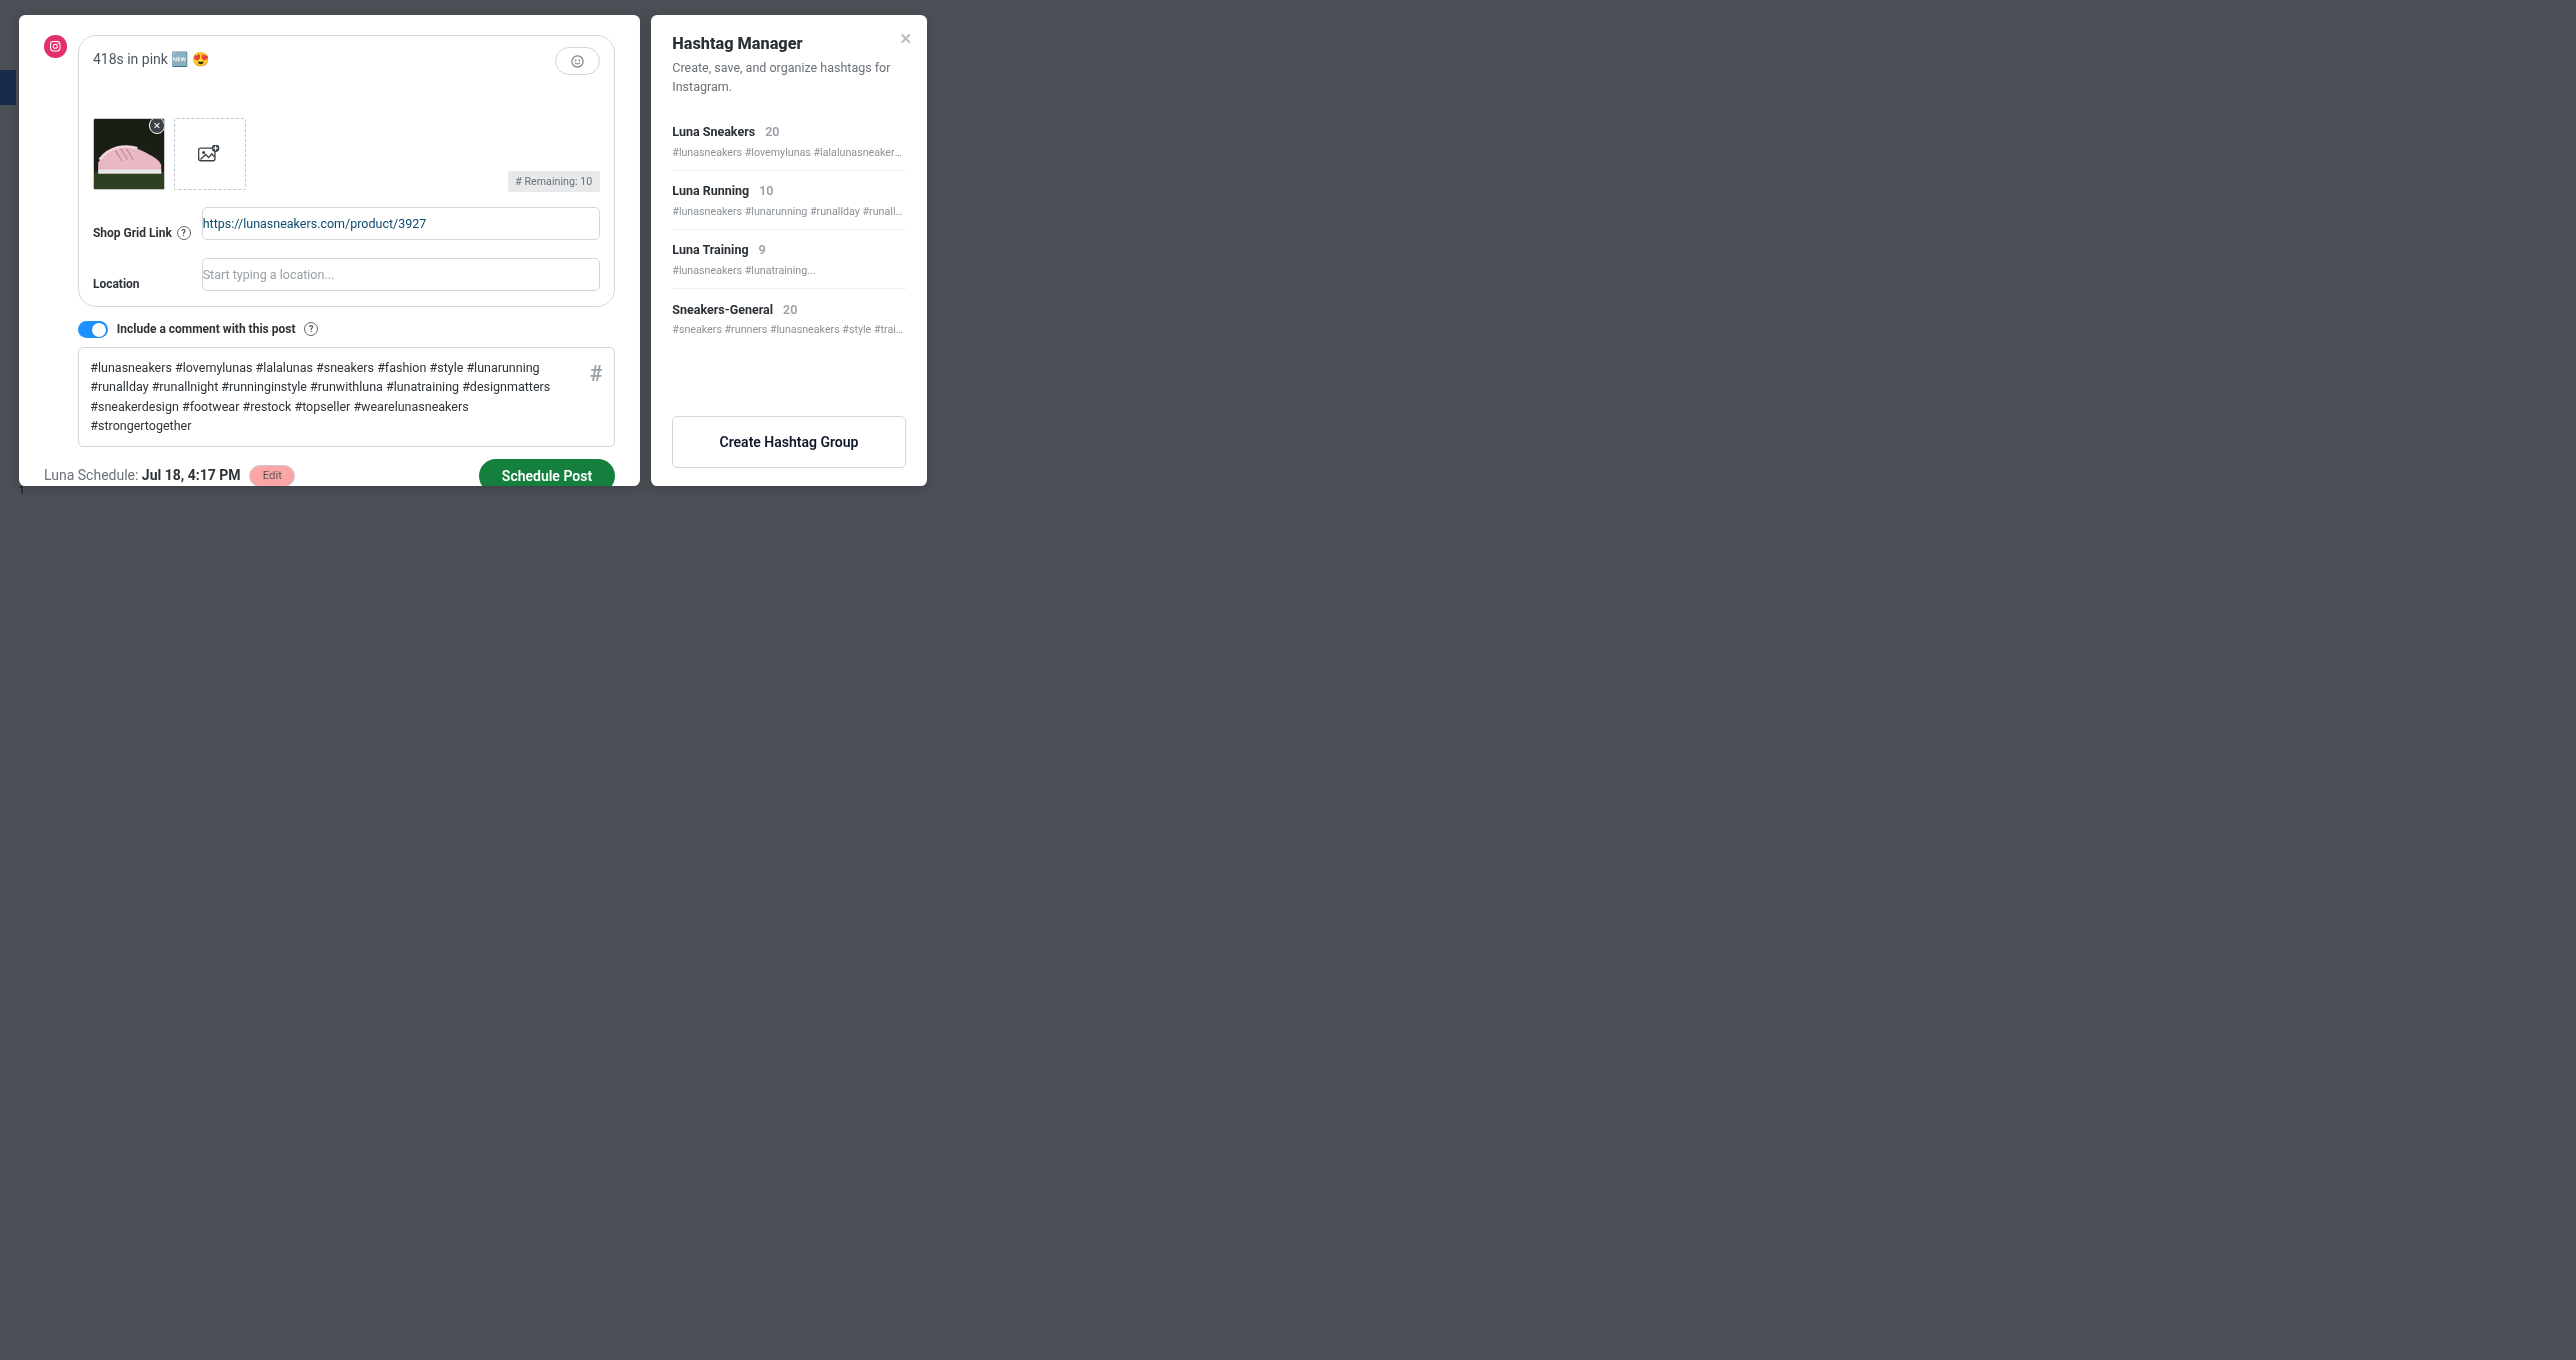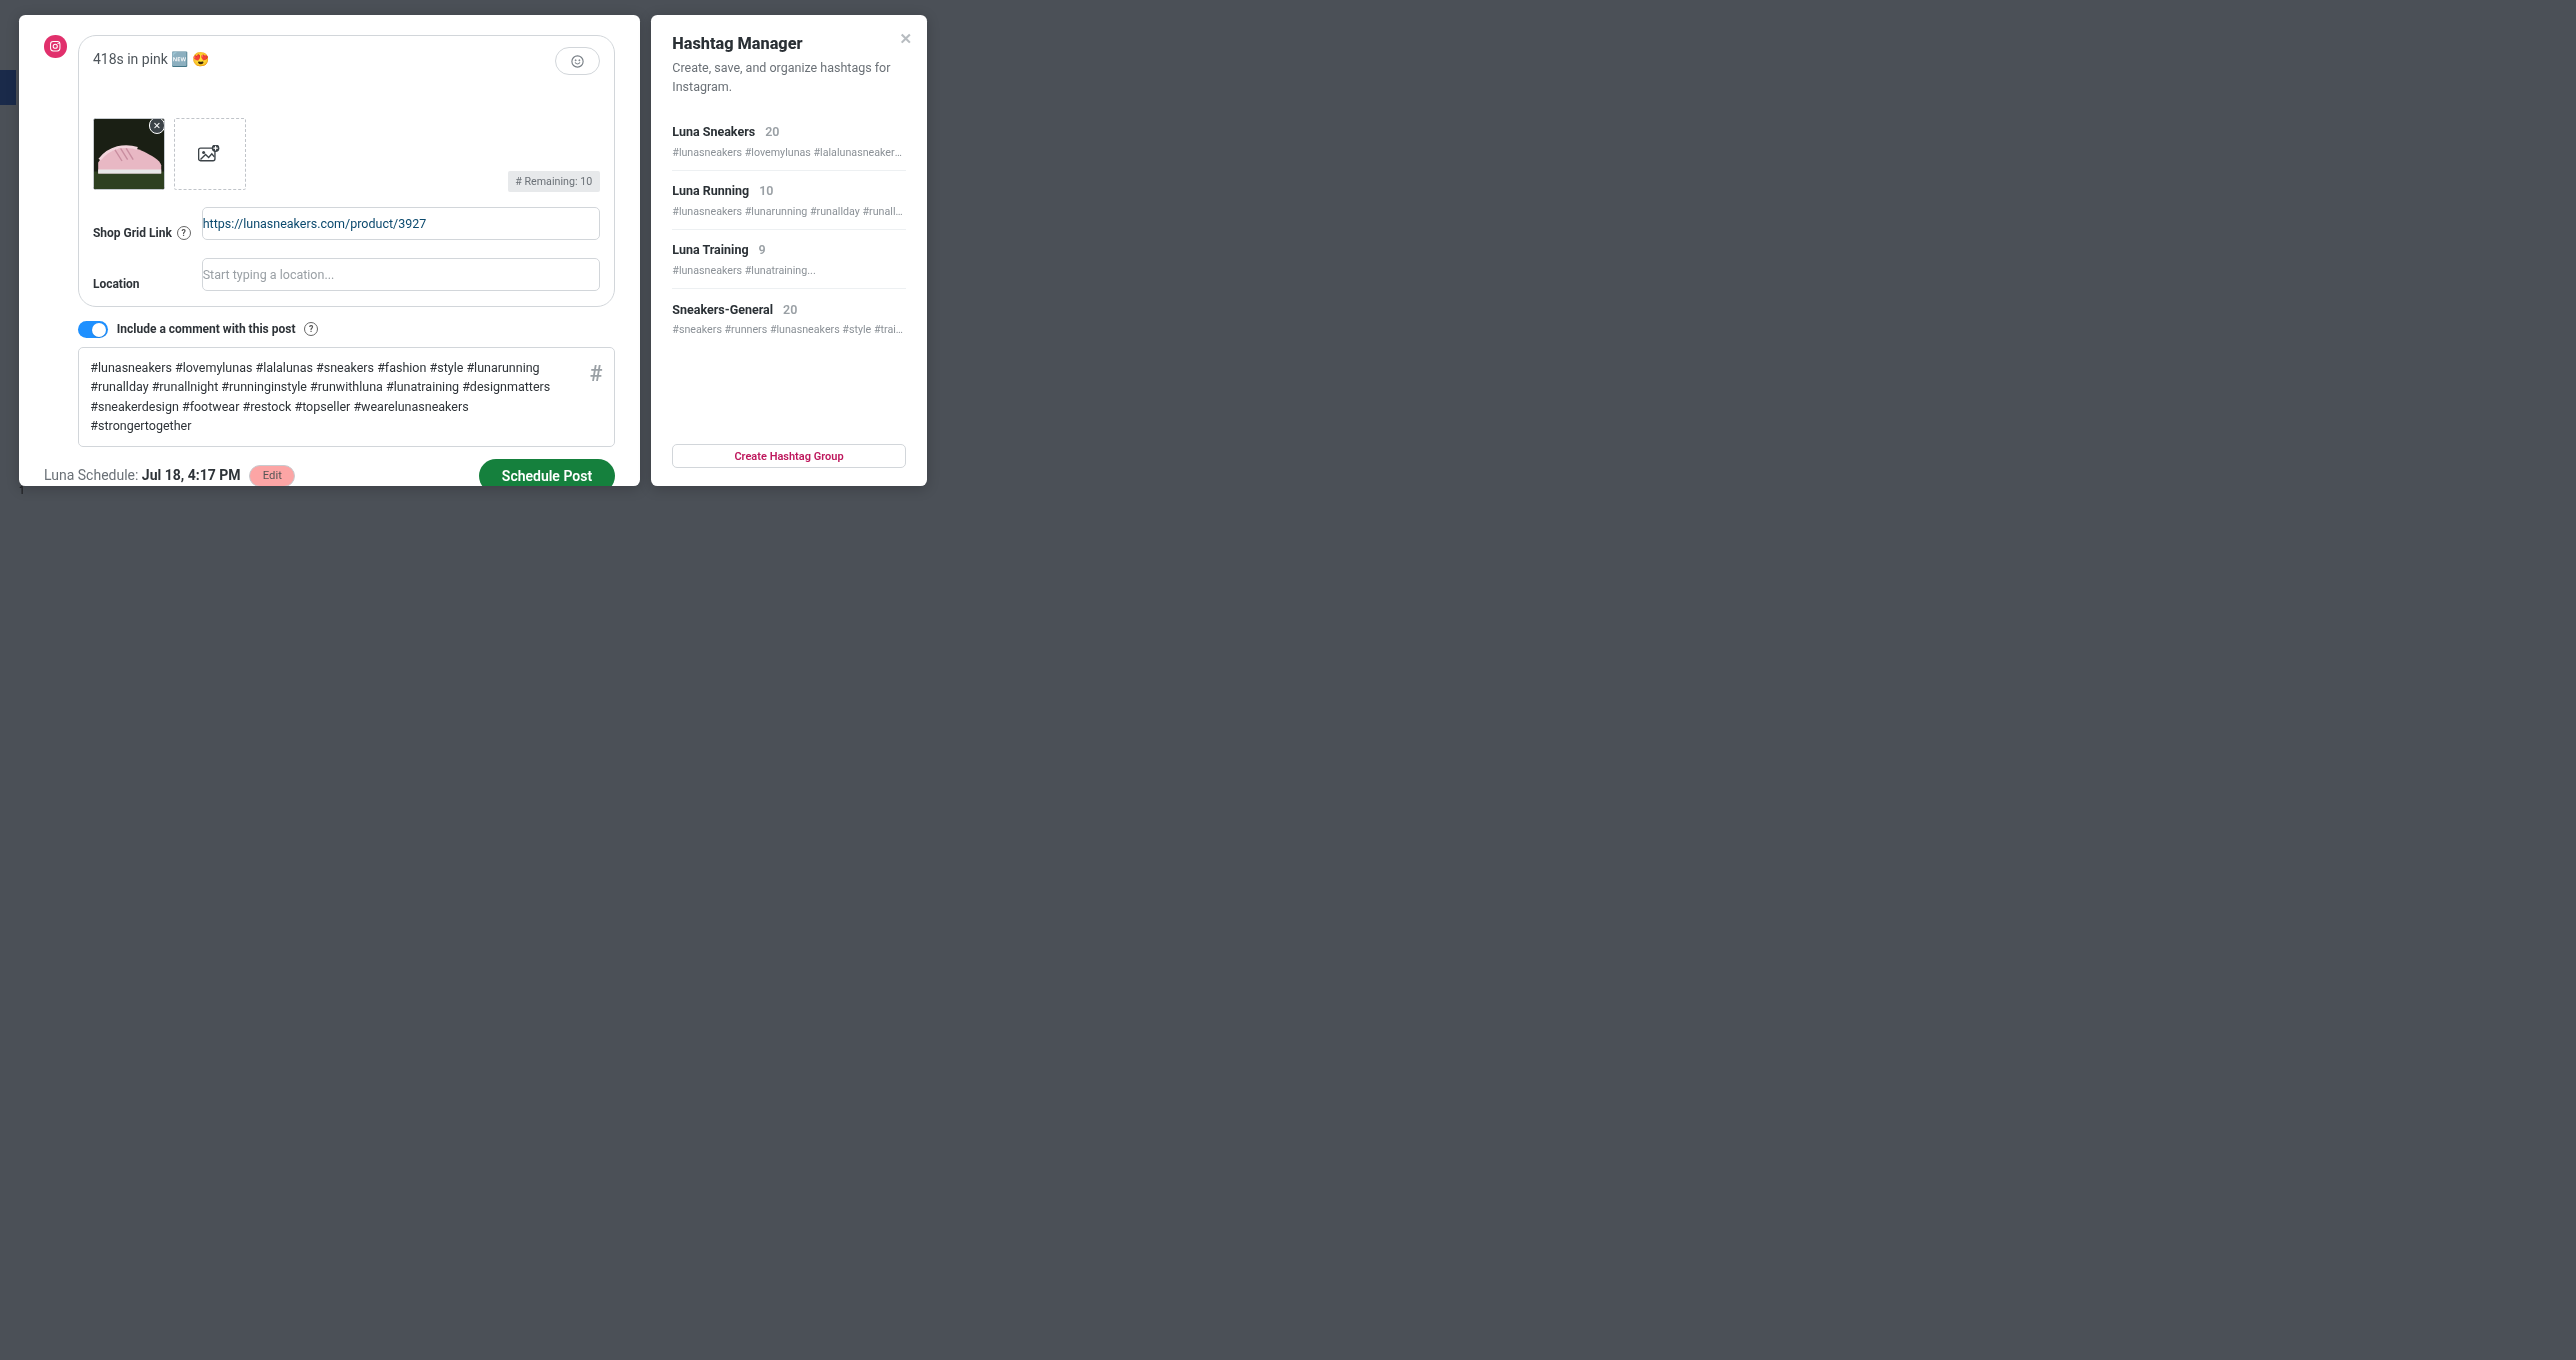"Create Hashtag Group" .create-group-btn { color: #be185d -> #0f172a; font-size: 11px -> 14px; height: 24px -> 52px }
